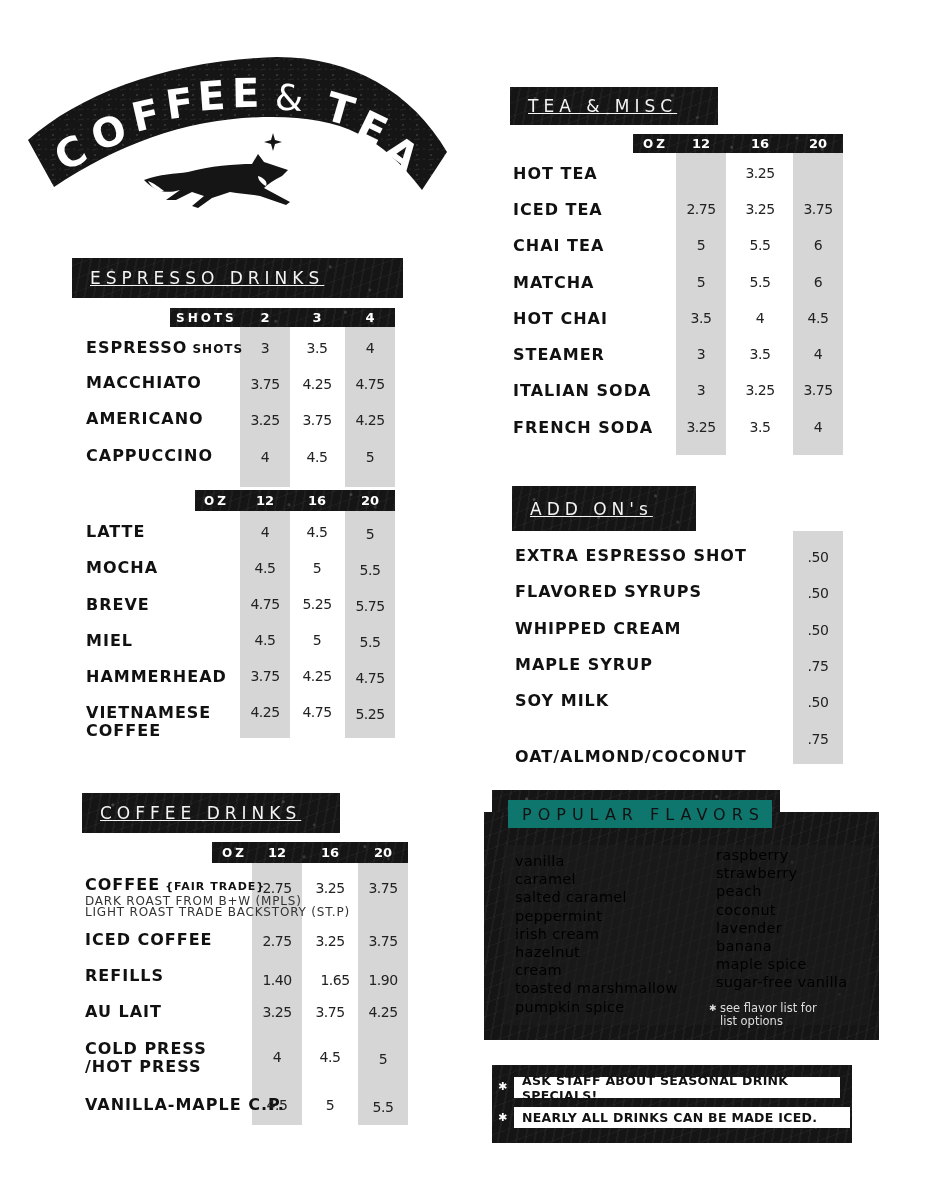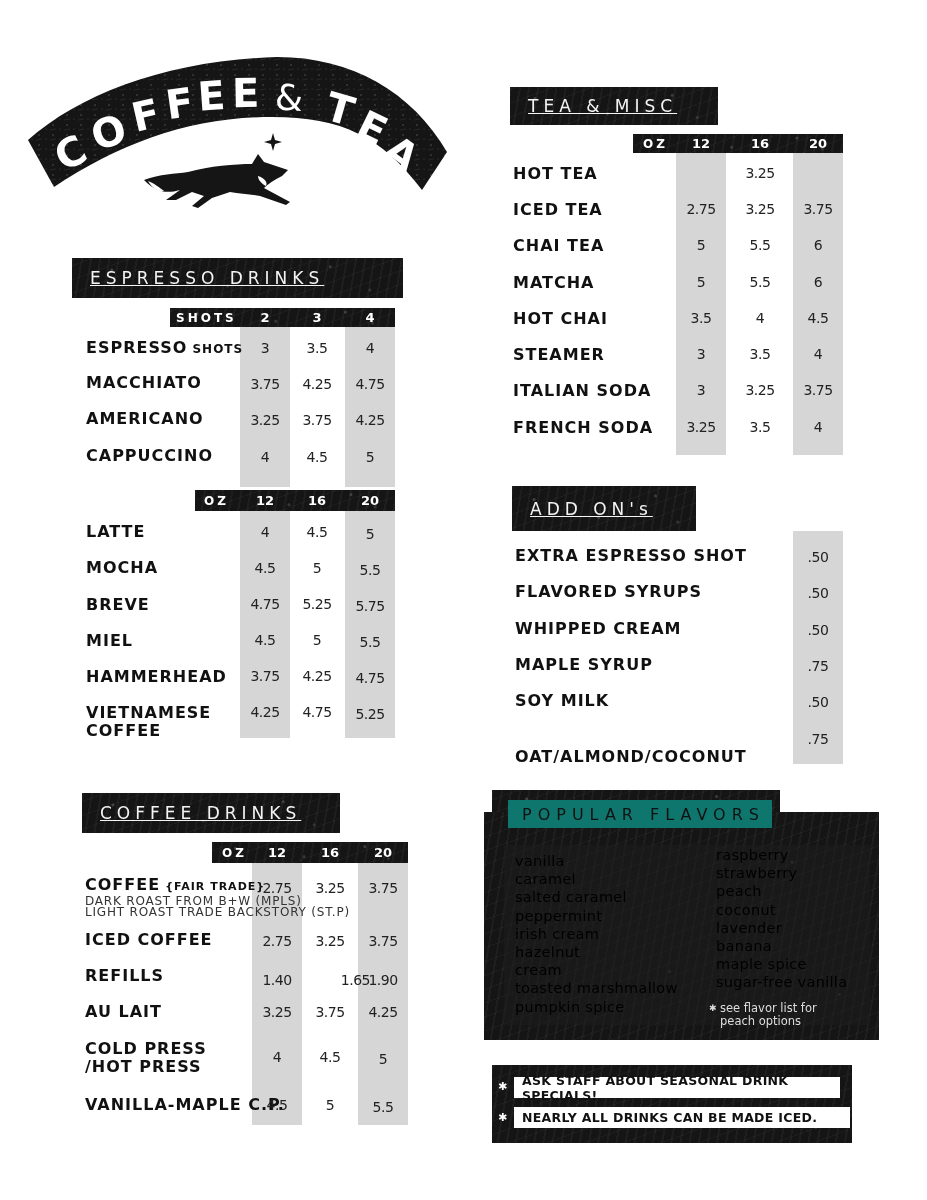"1.65" div.abs { left: 320px -> 310px; text-align: right -> none }
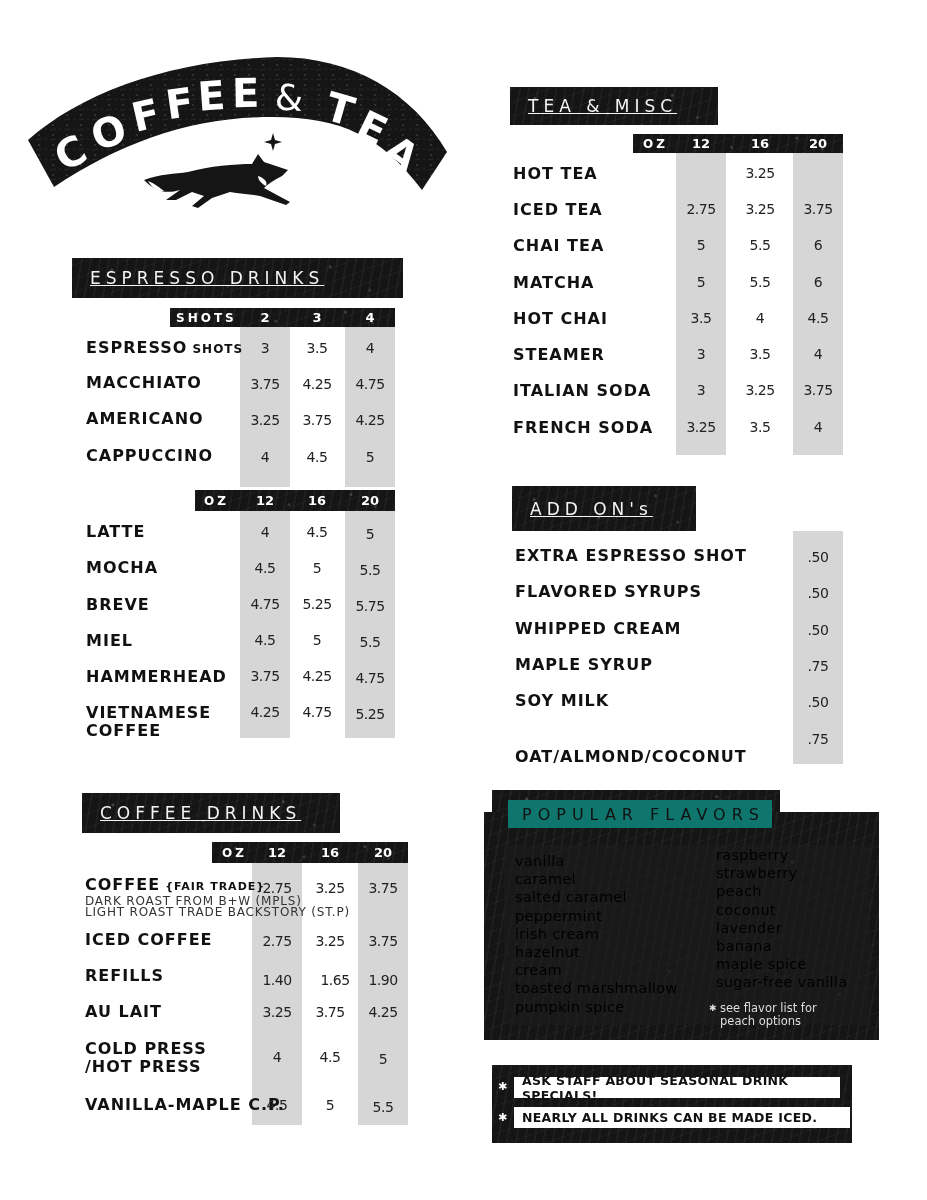"peach options" div { text: peach -> list }
